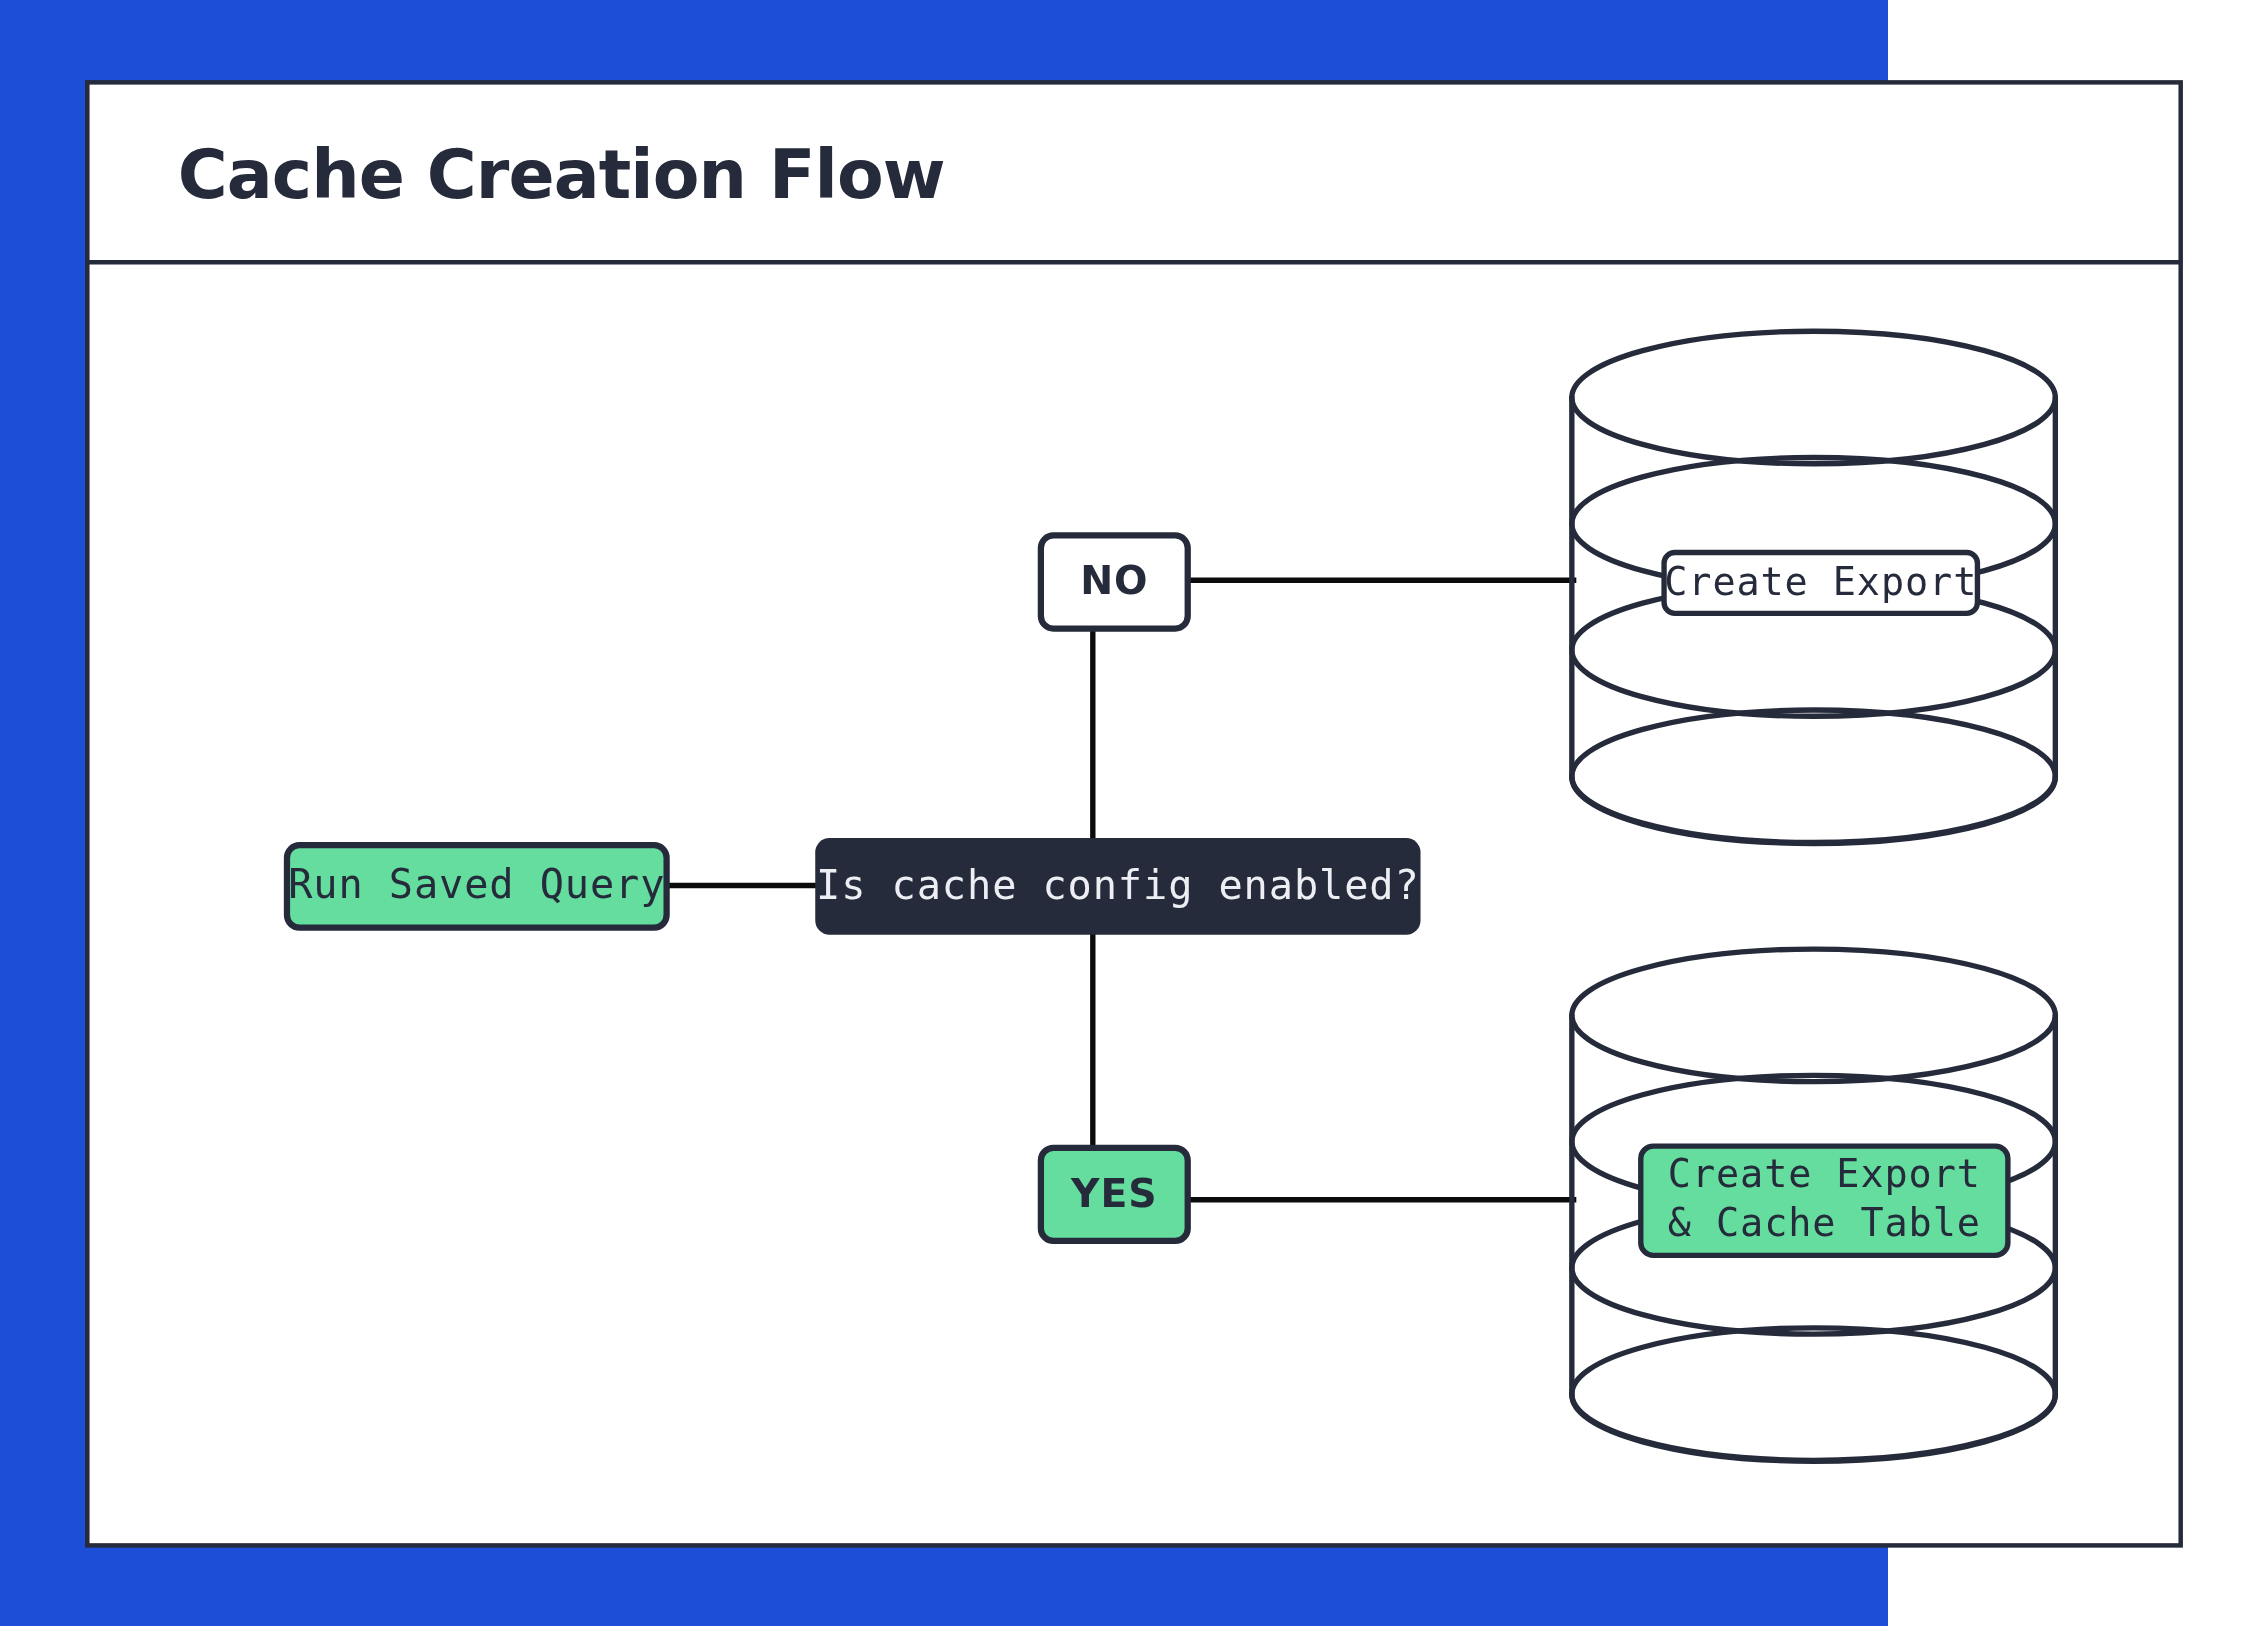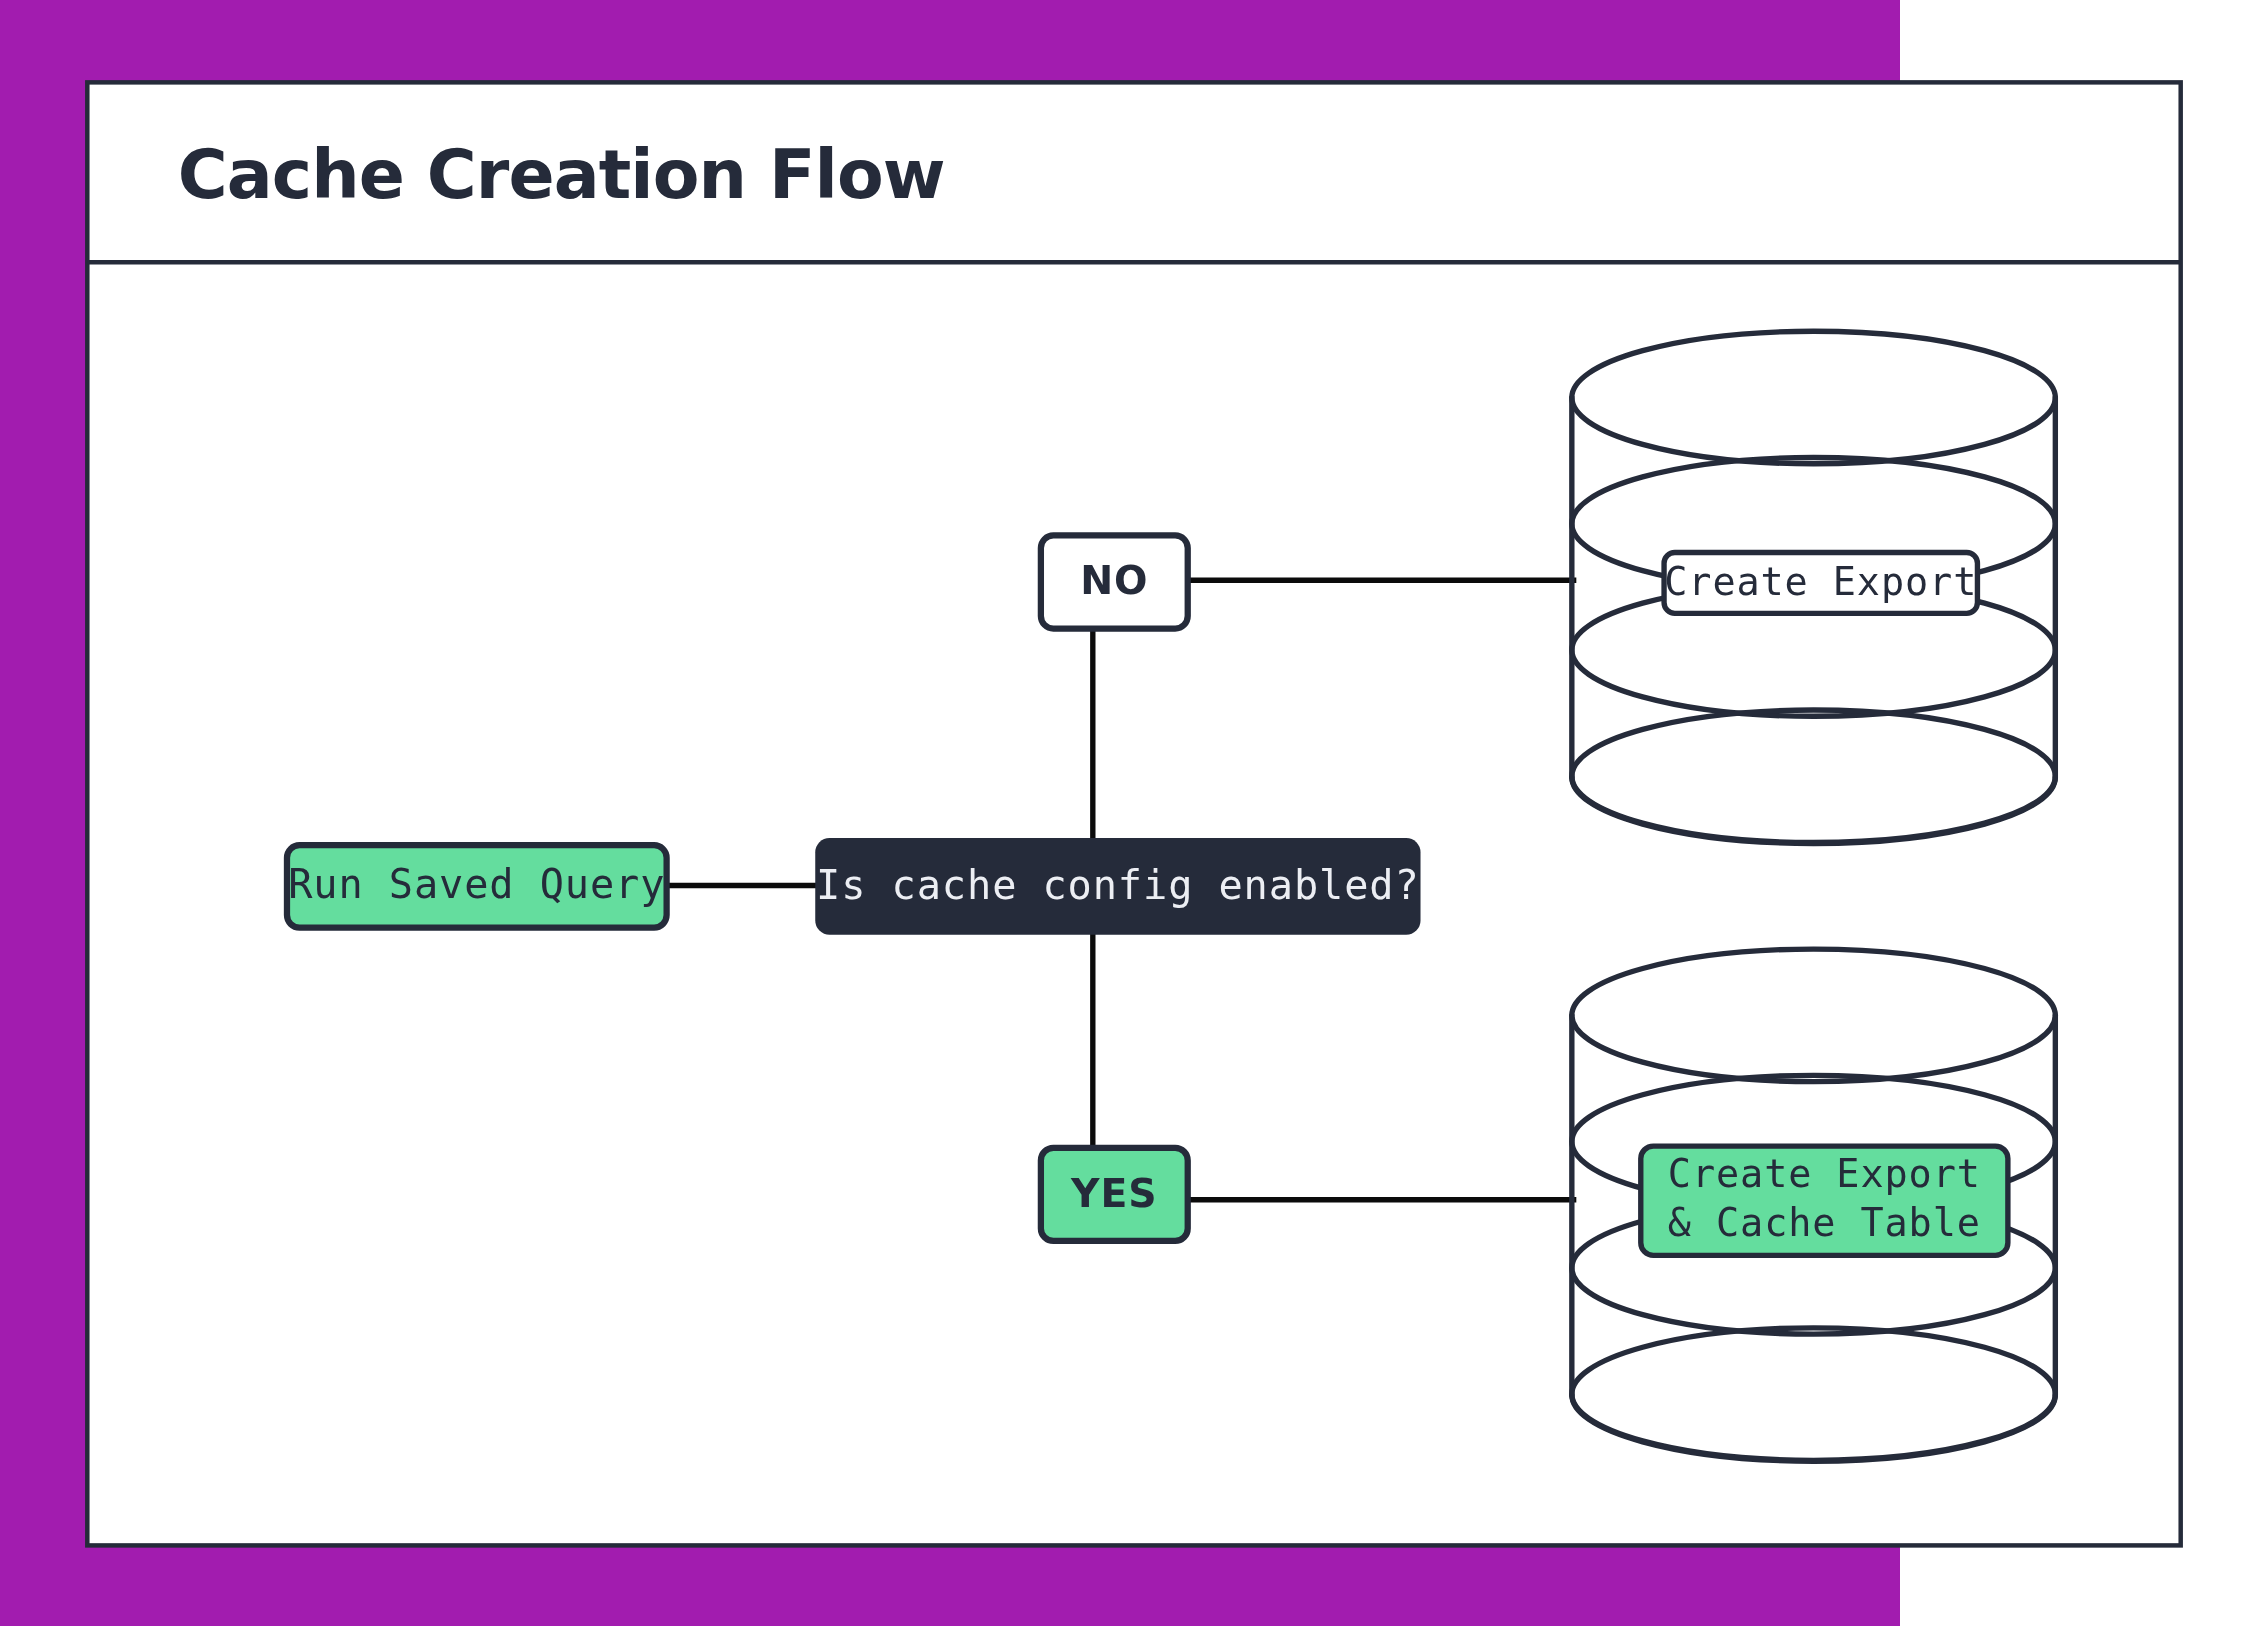"Cache Creation Flow" #canvas { background: #a21caf -> #1d4ed8; padding-left: 12px -> none }
